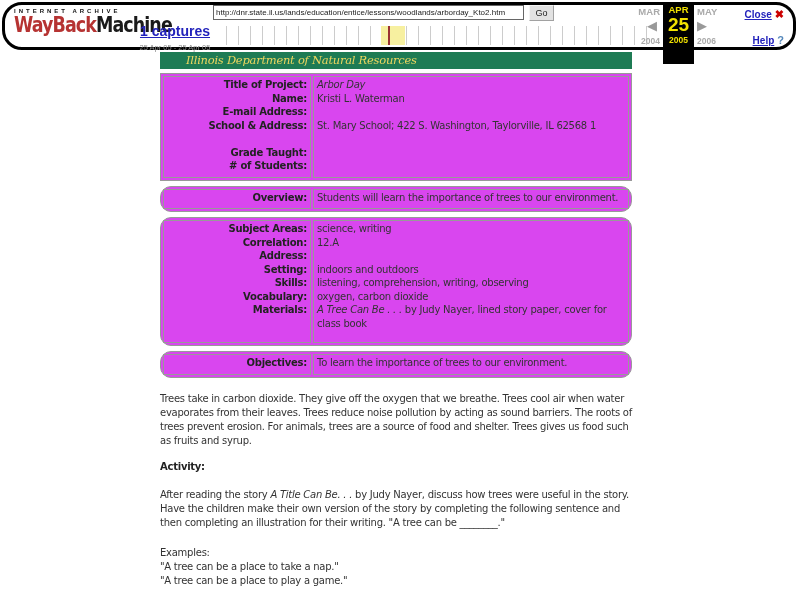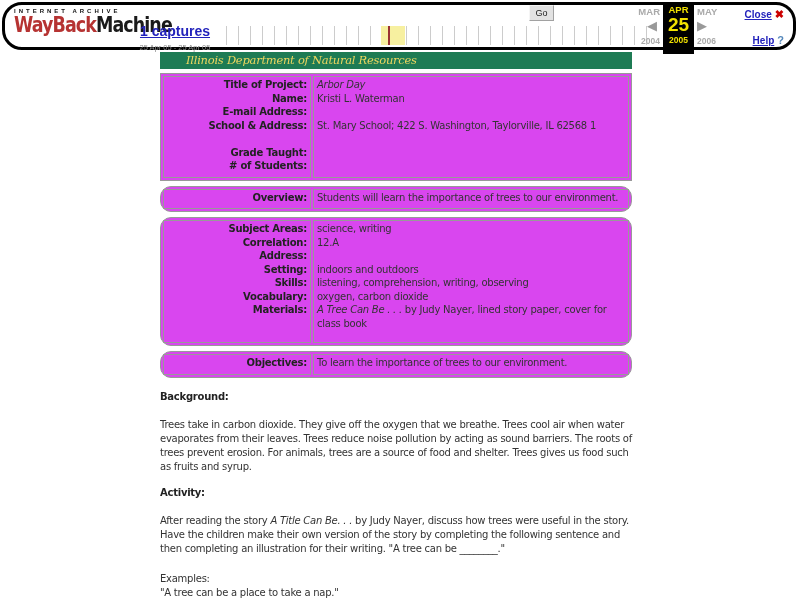"http://dnr.state.il.us/lands/education/e" input.url-input { html: none -> <input> }
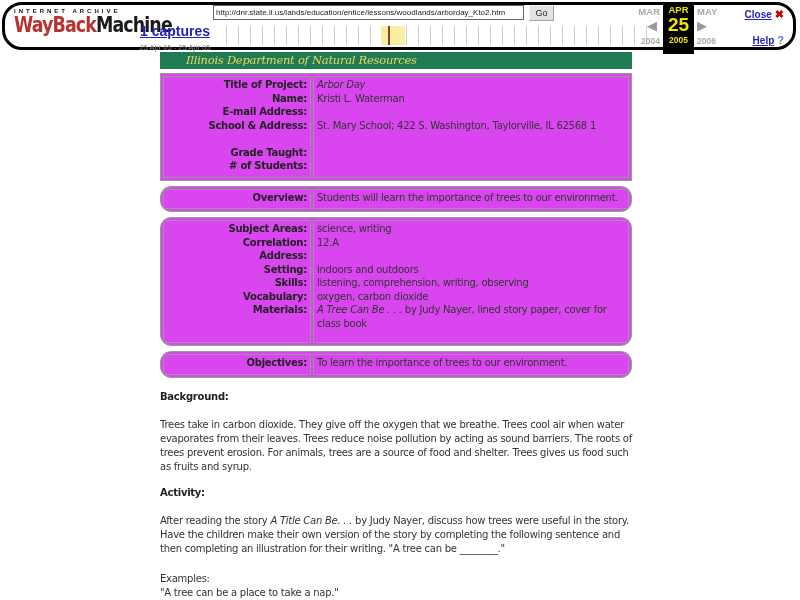"APR" .black-box { height: 52px -> 62px }
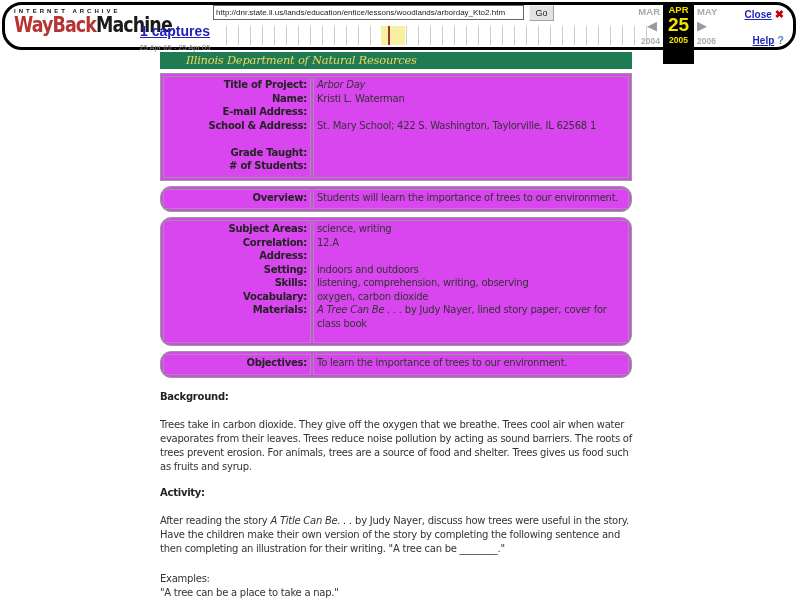"Background:" div.head { html: <div>Background:</div> -> none }
